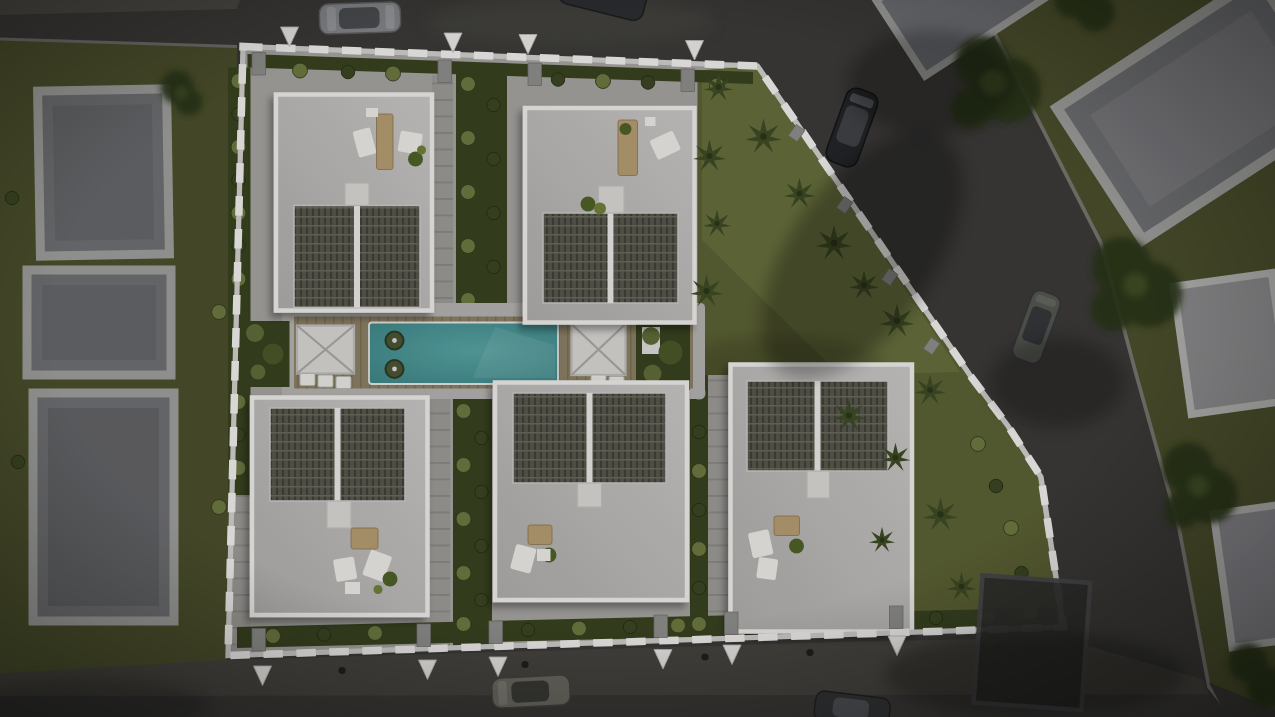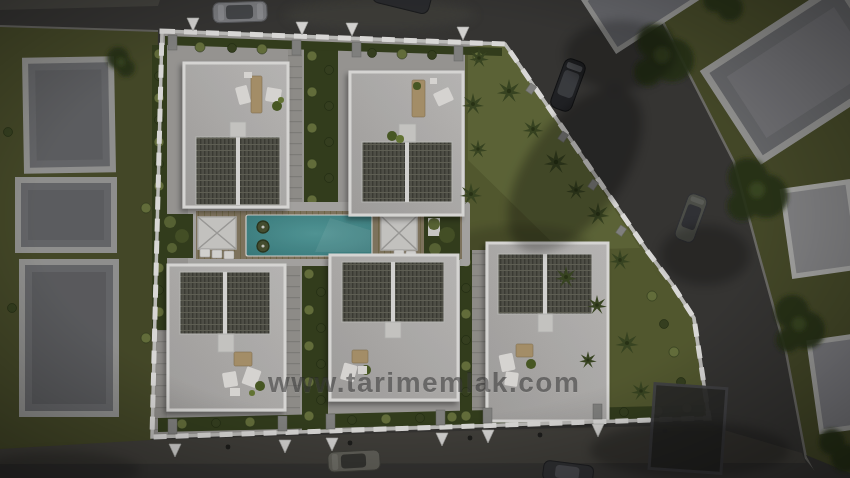"www.tarimemlak.com" div.watermark { html: <div>www.tarimemlak.com</div> -> none }
